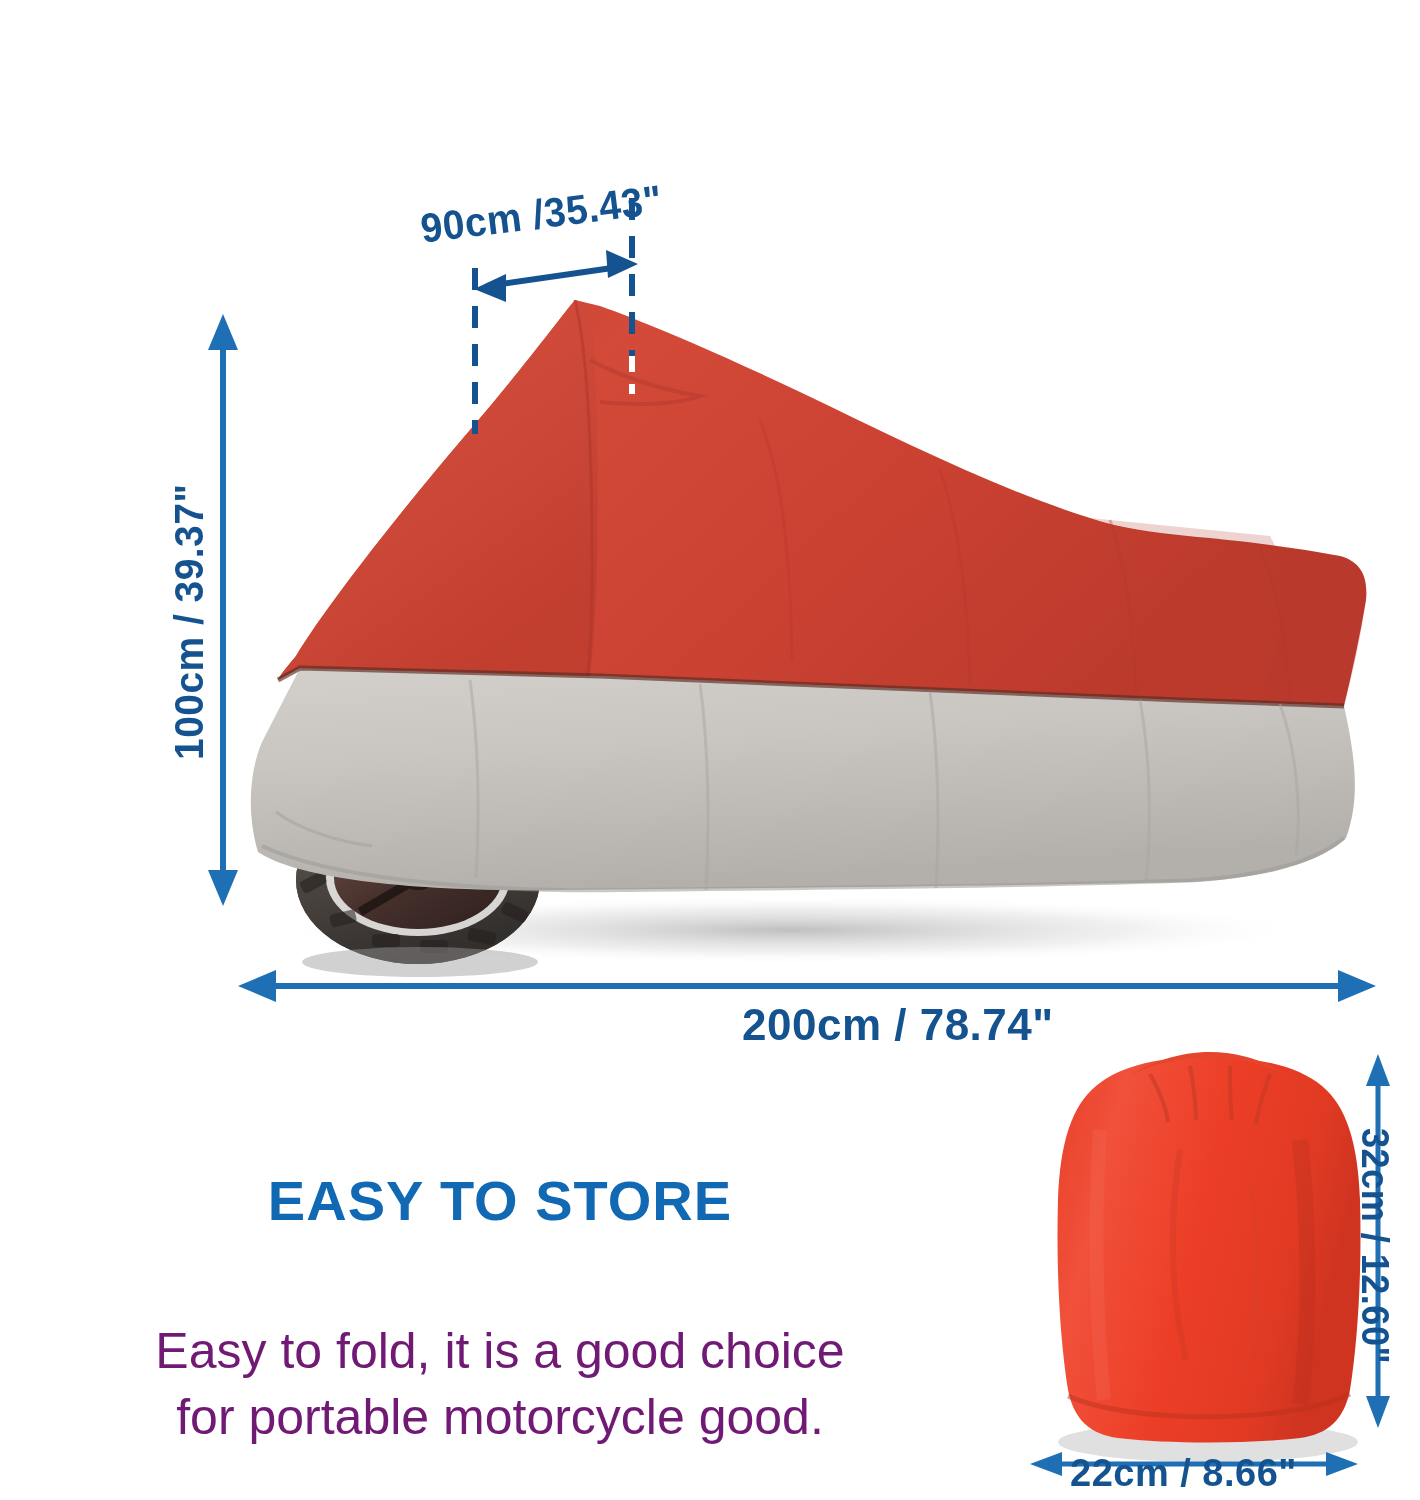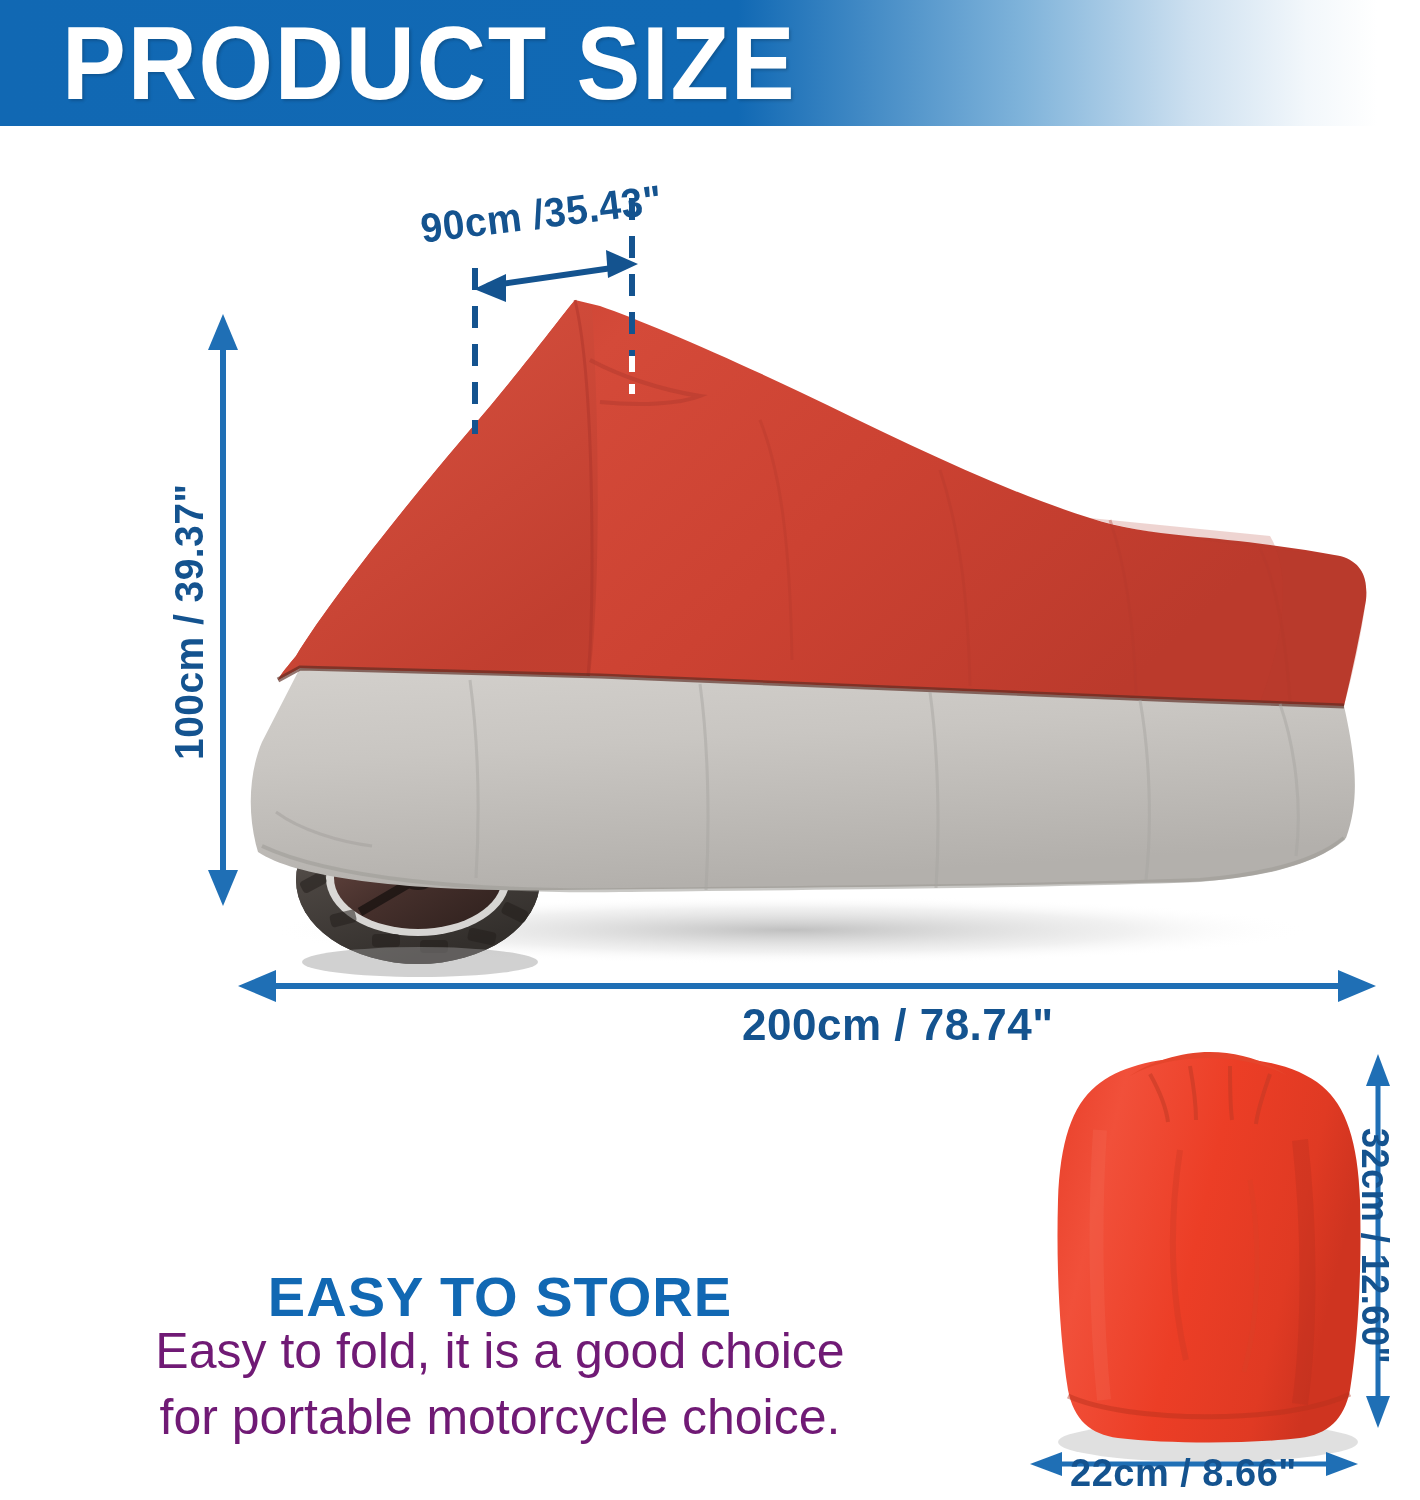"PRODUCT SIZE" div.header-bar { html: <div> <div>PRODUCT SIZE</div> </div> -> none }
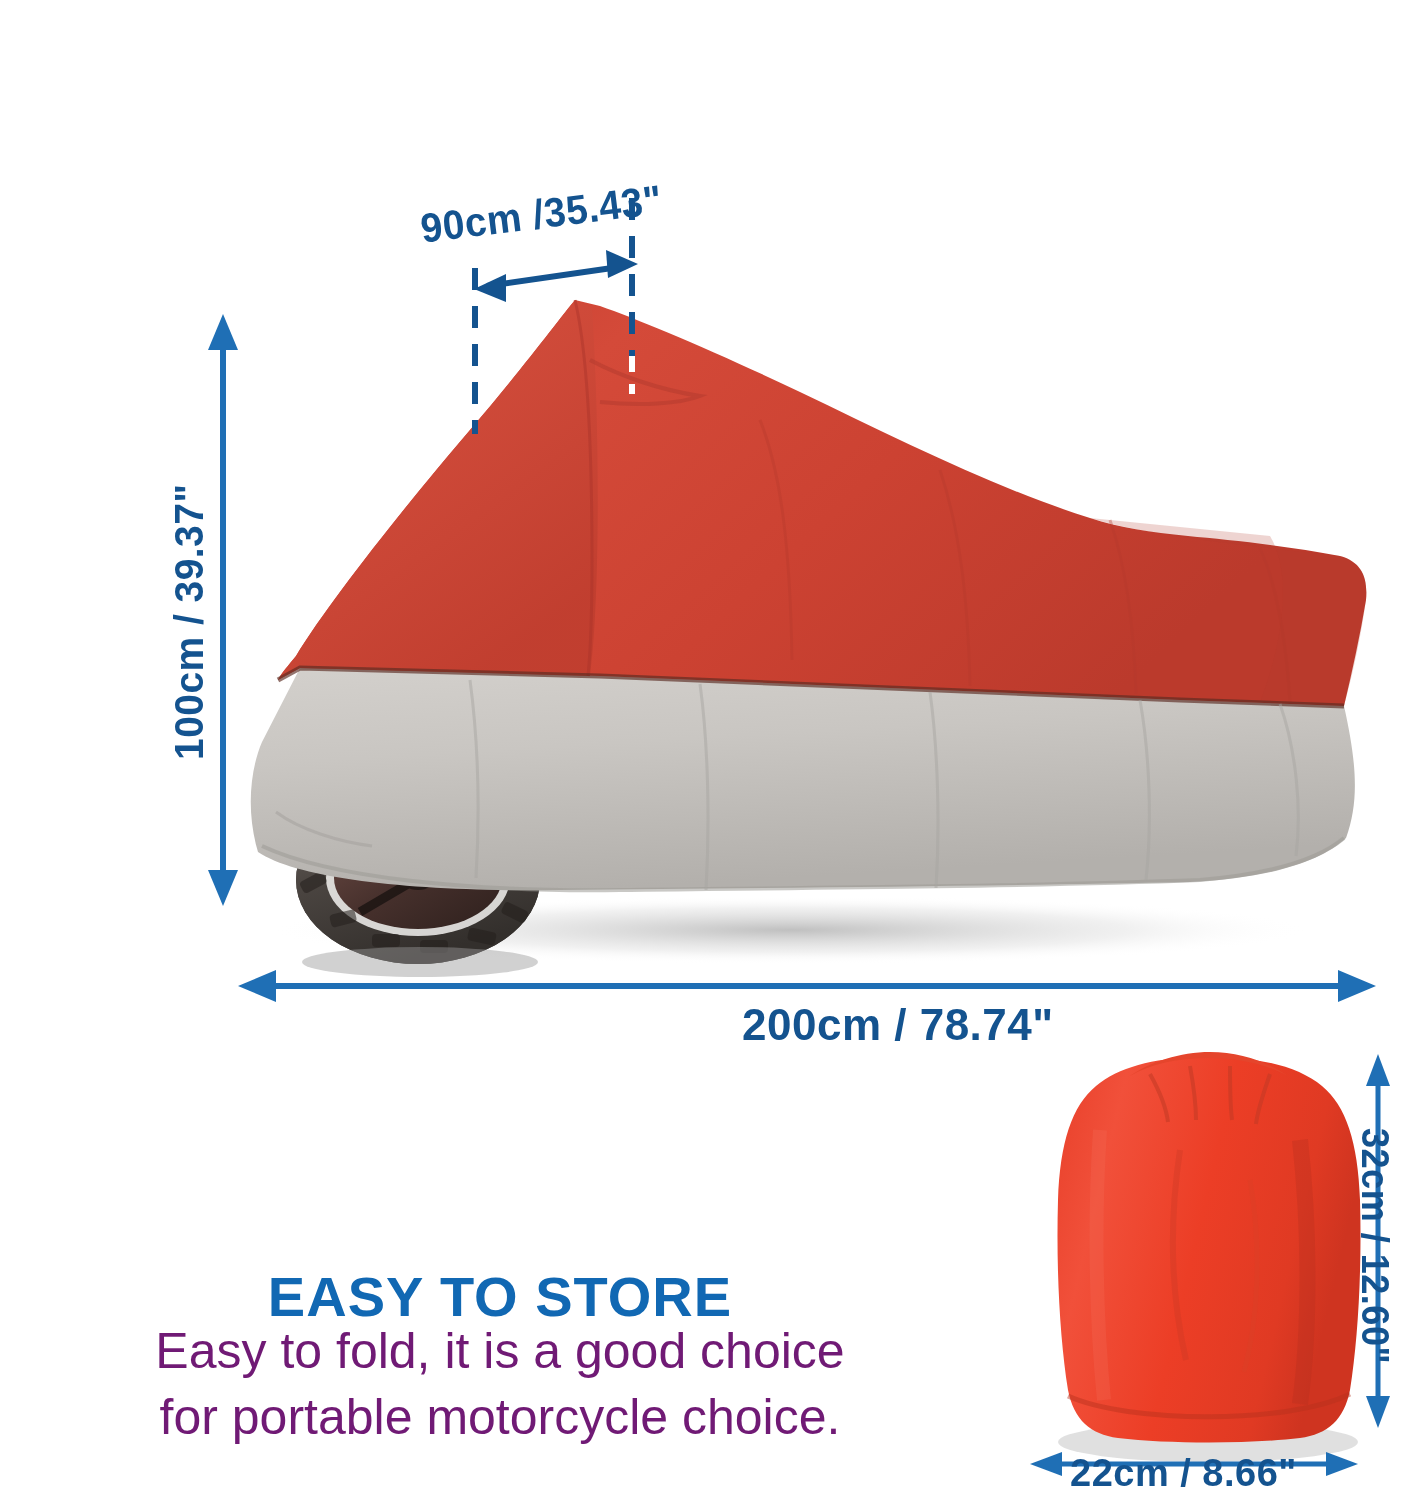"EASY TO STORE" .store-heading { top: 1264px -> 1168px }
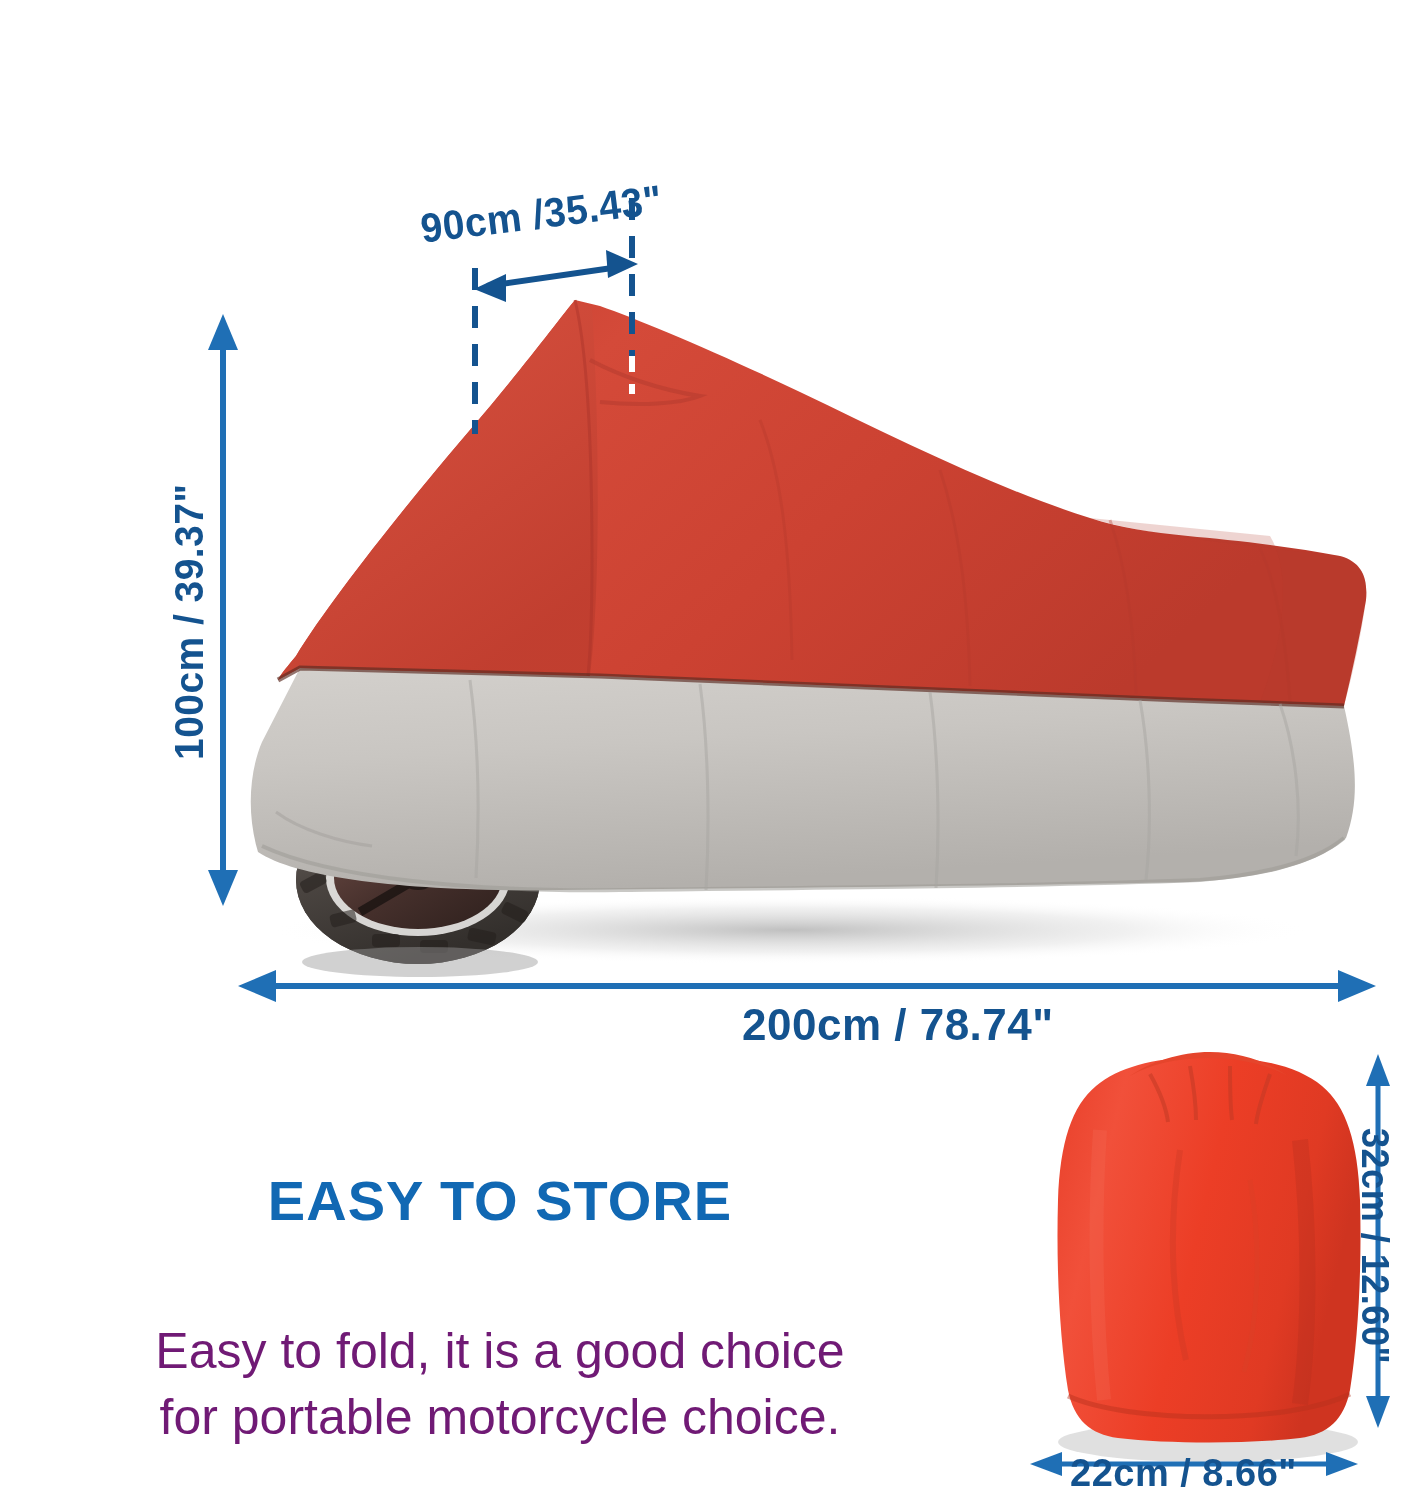"for portable motorcycle choice." span { text: choice -> good }
